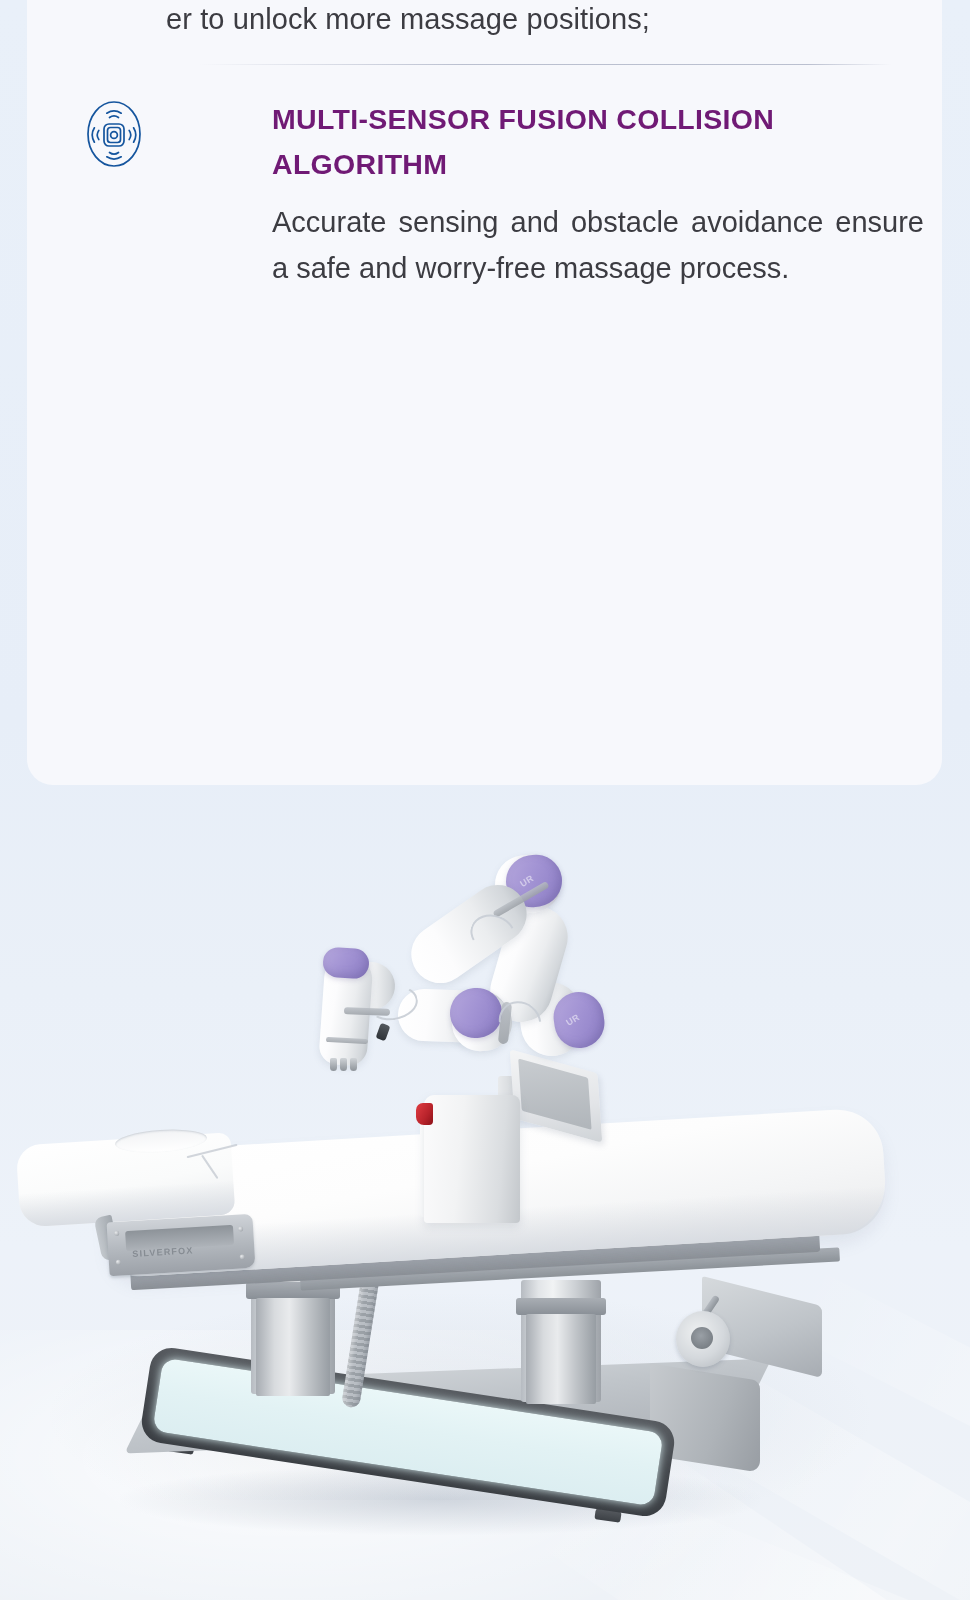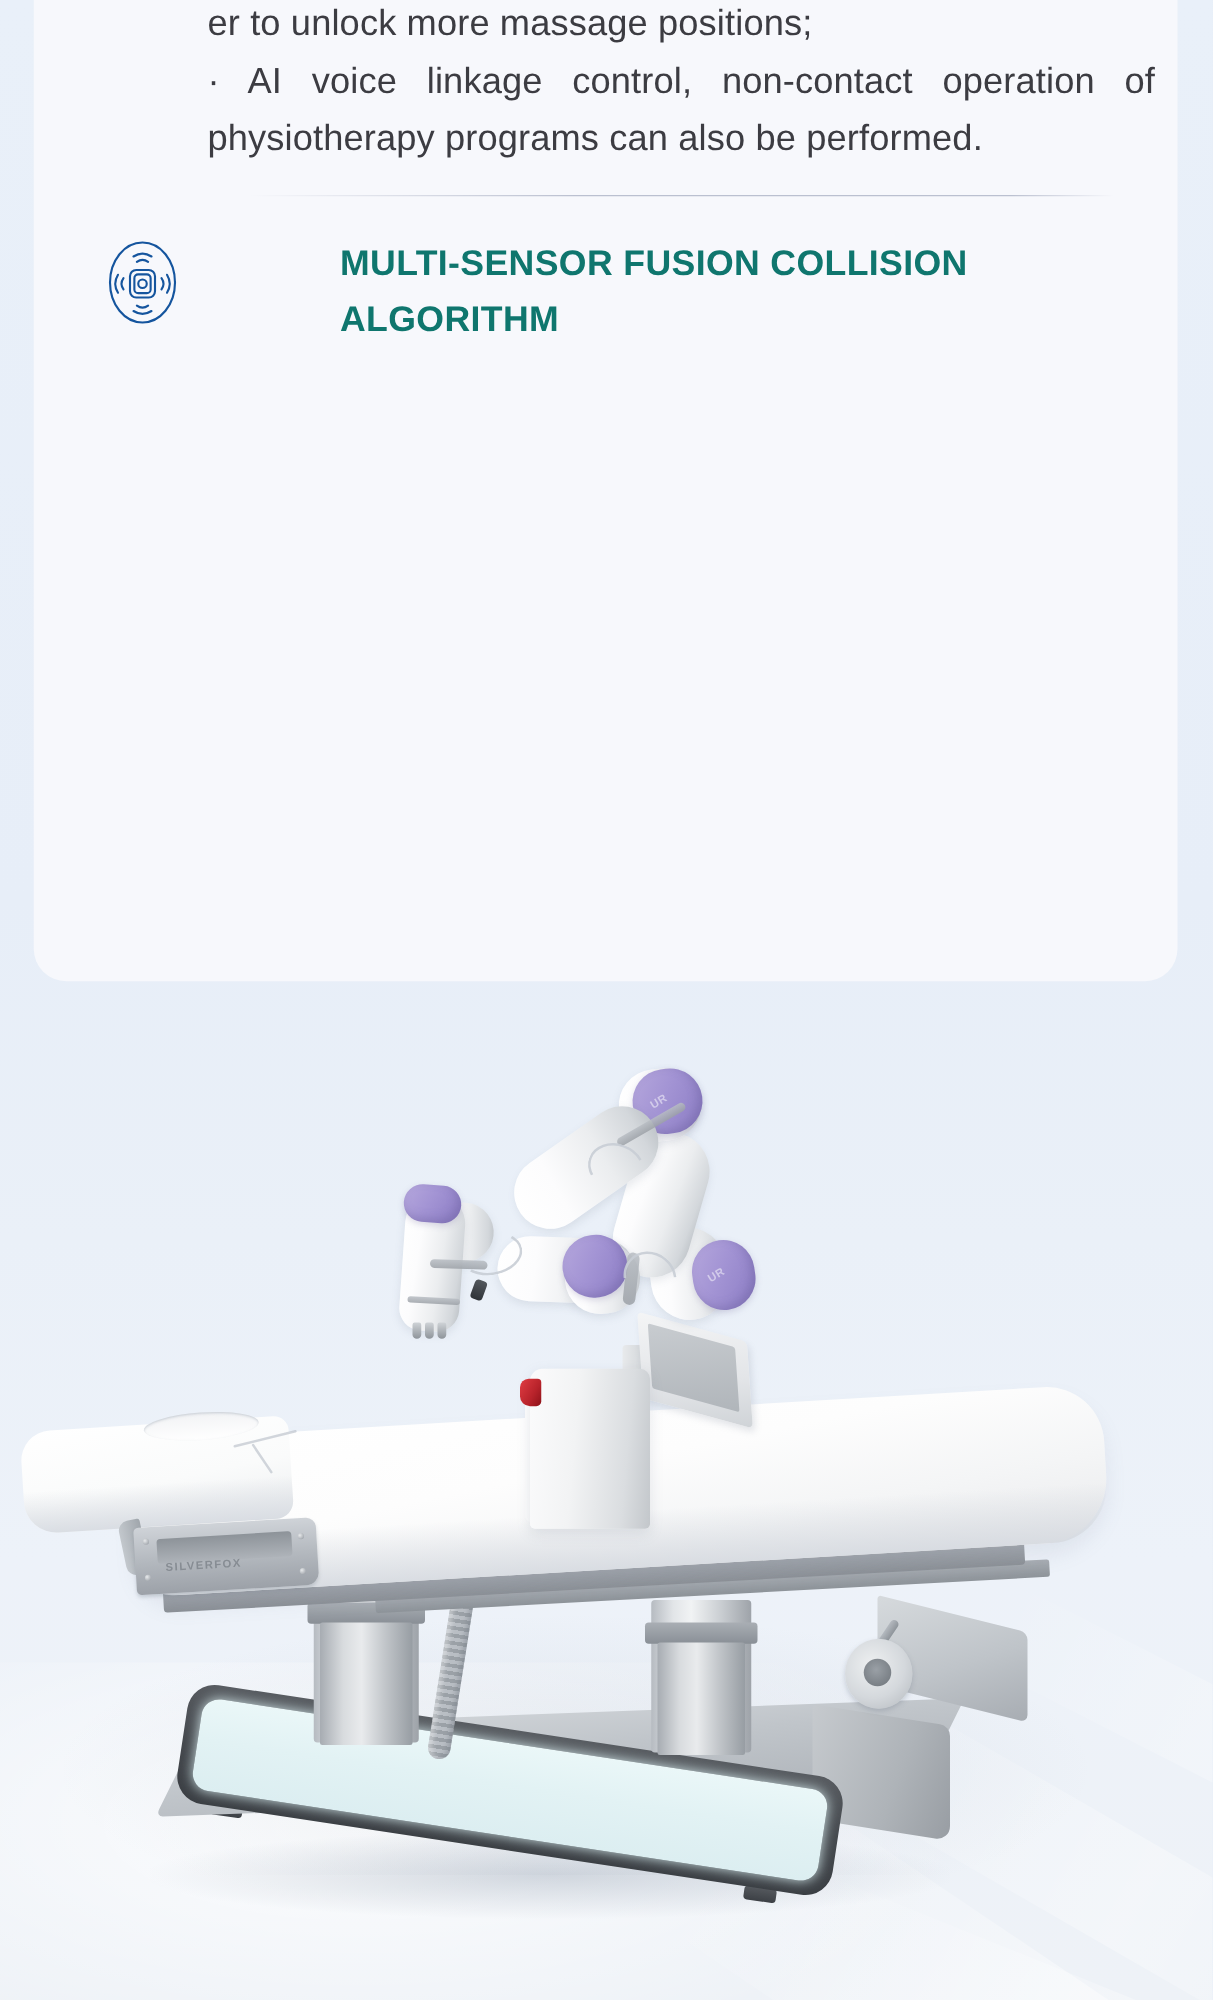"· AI voice linkage control," p.just { html: <p>· AI voice linkage control, non-contact operation of physiotherapy programs can also be performed.</p> -> none }
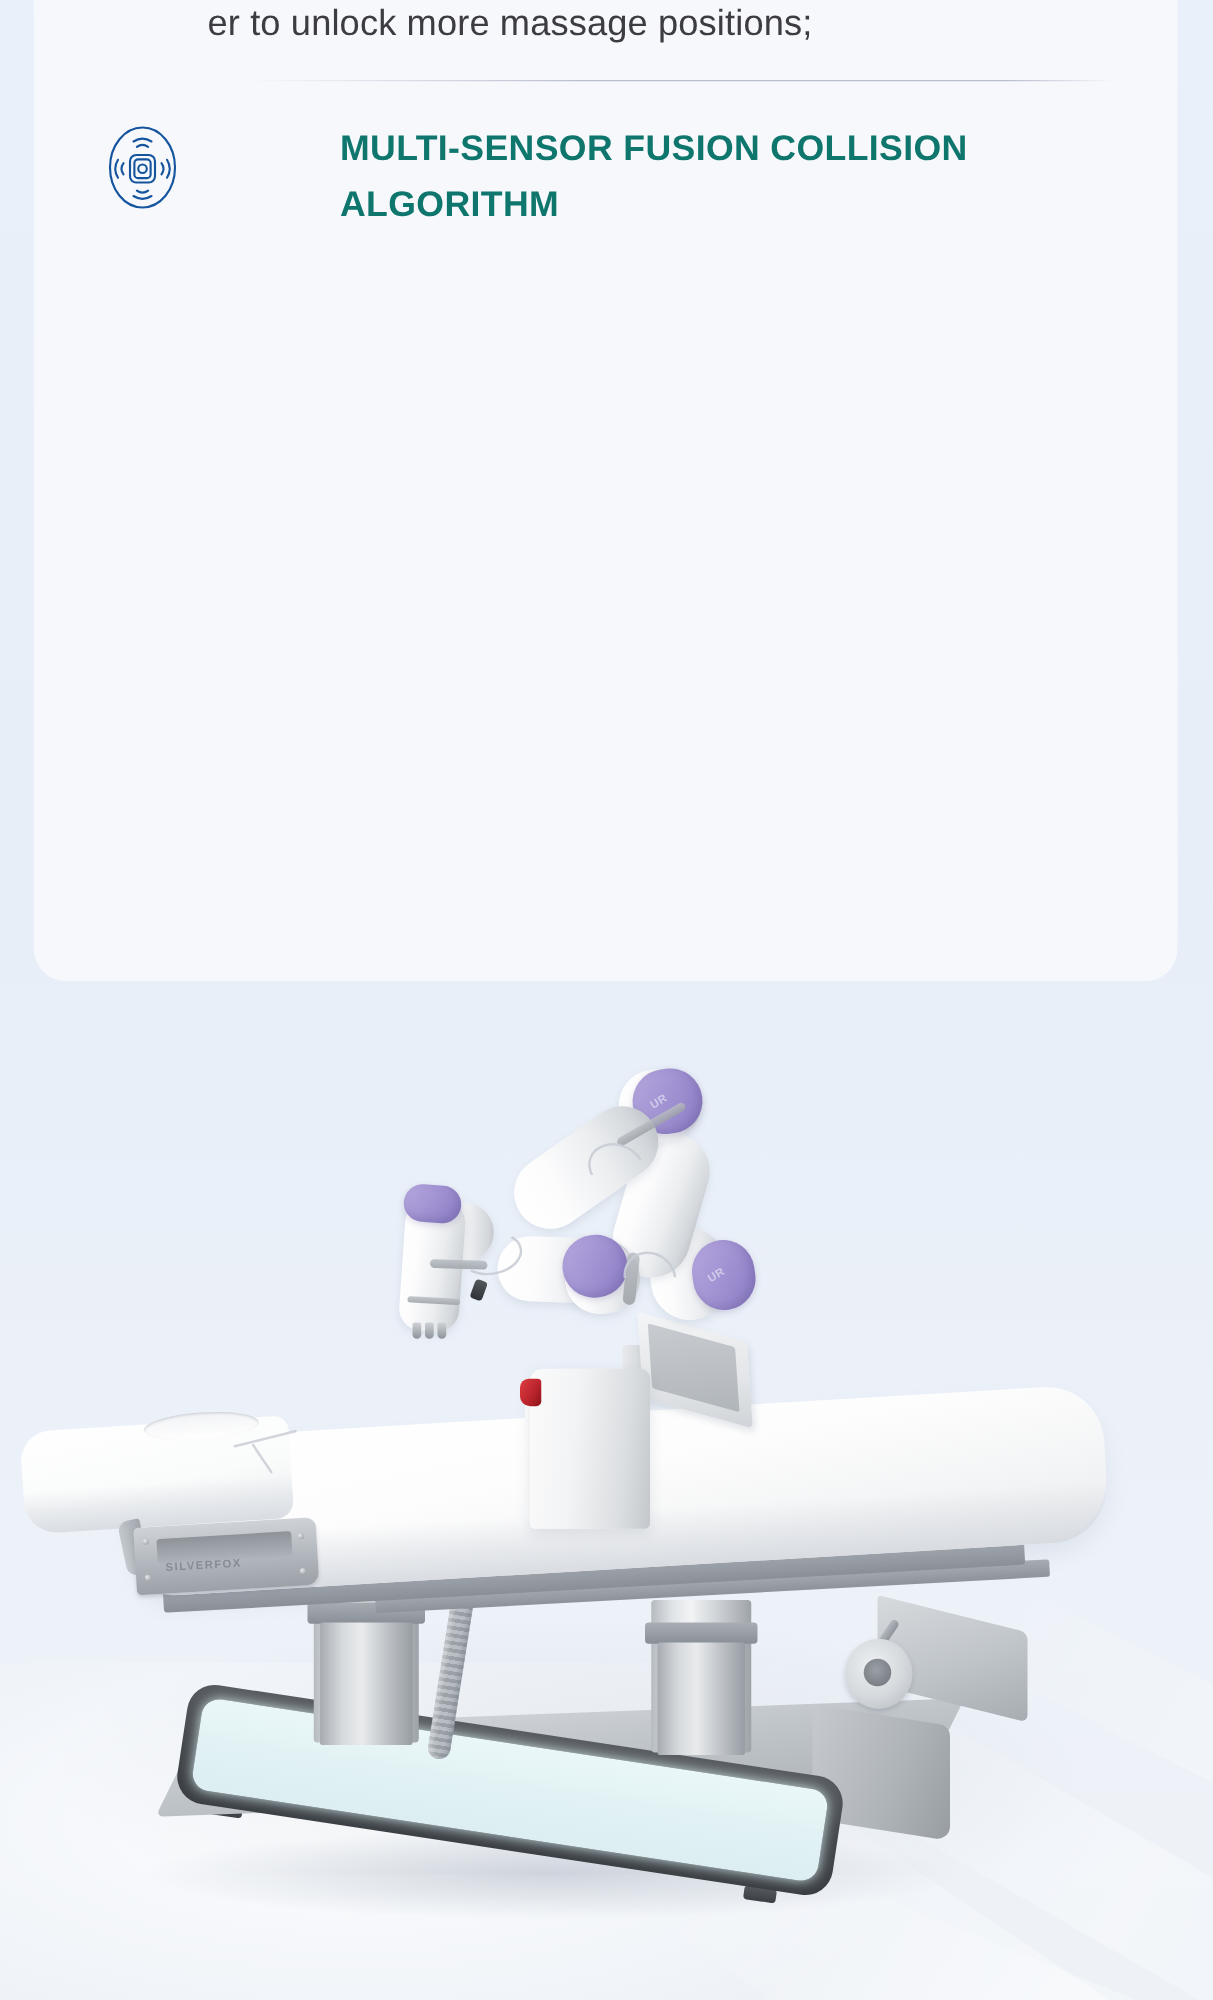"MULTI-SENSOR FUSION COLLISION ALGORITHM" .feat-title { color: #0f766e -> #701a75 }
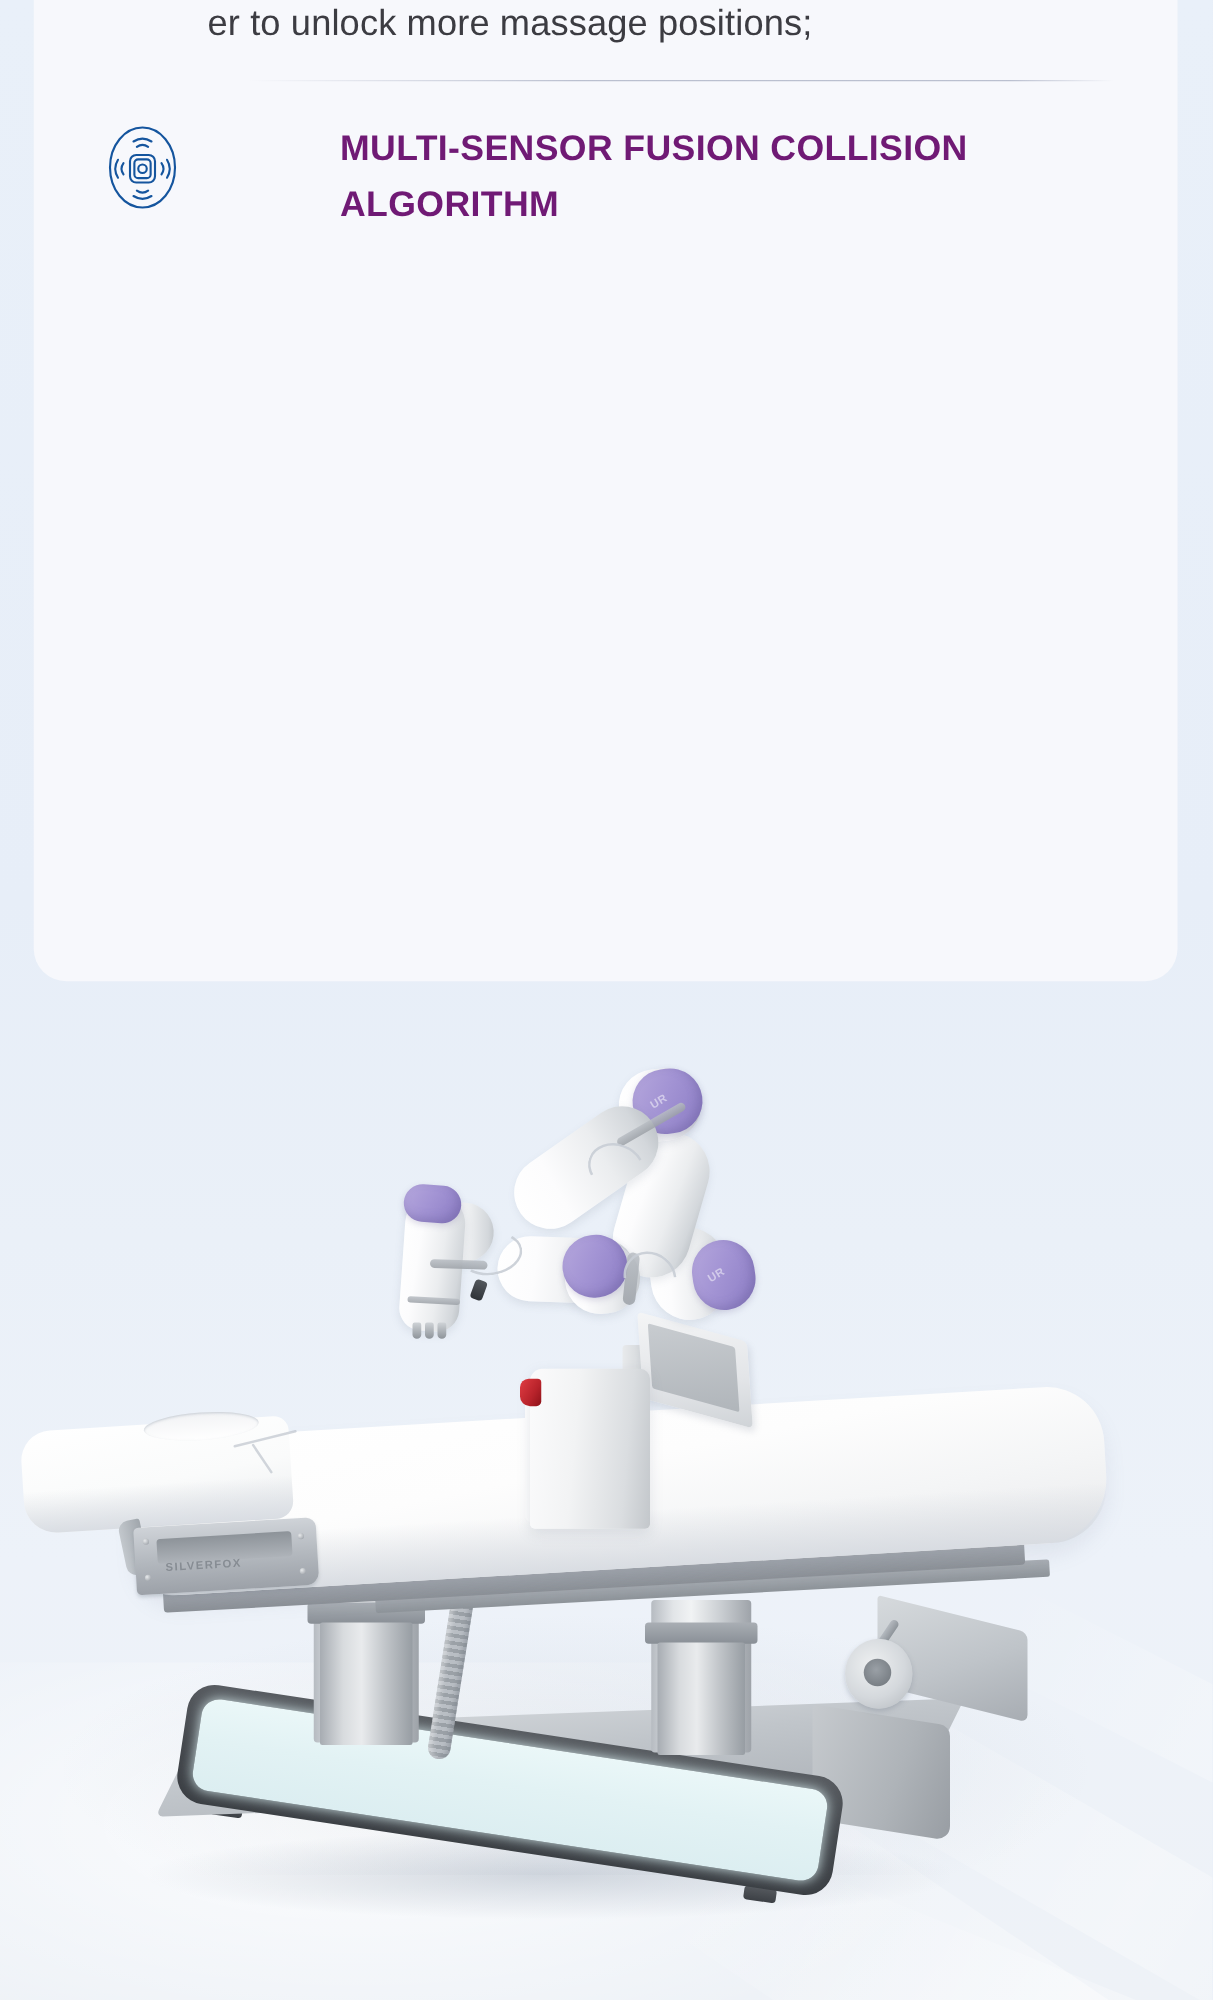"Accurate sensing and obstacle avoidance" div.feat-desc { html: none -> <div>Accurate sensing and obstacle avoidance ensure a safe and worry-free massage process.</div> }
